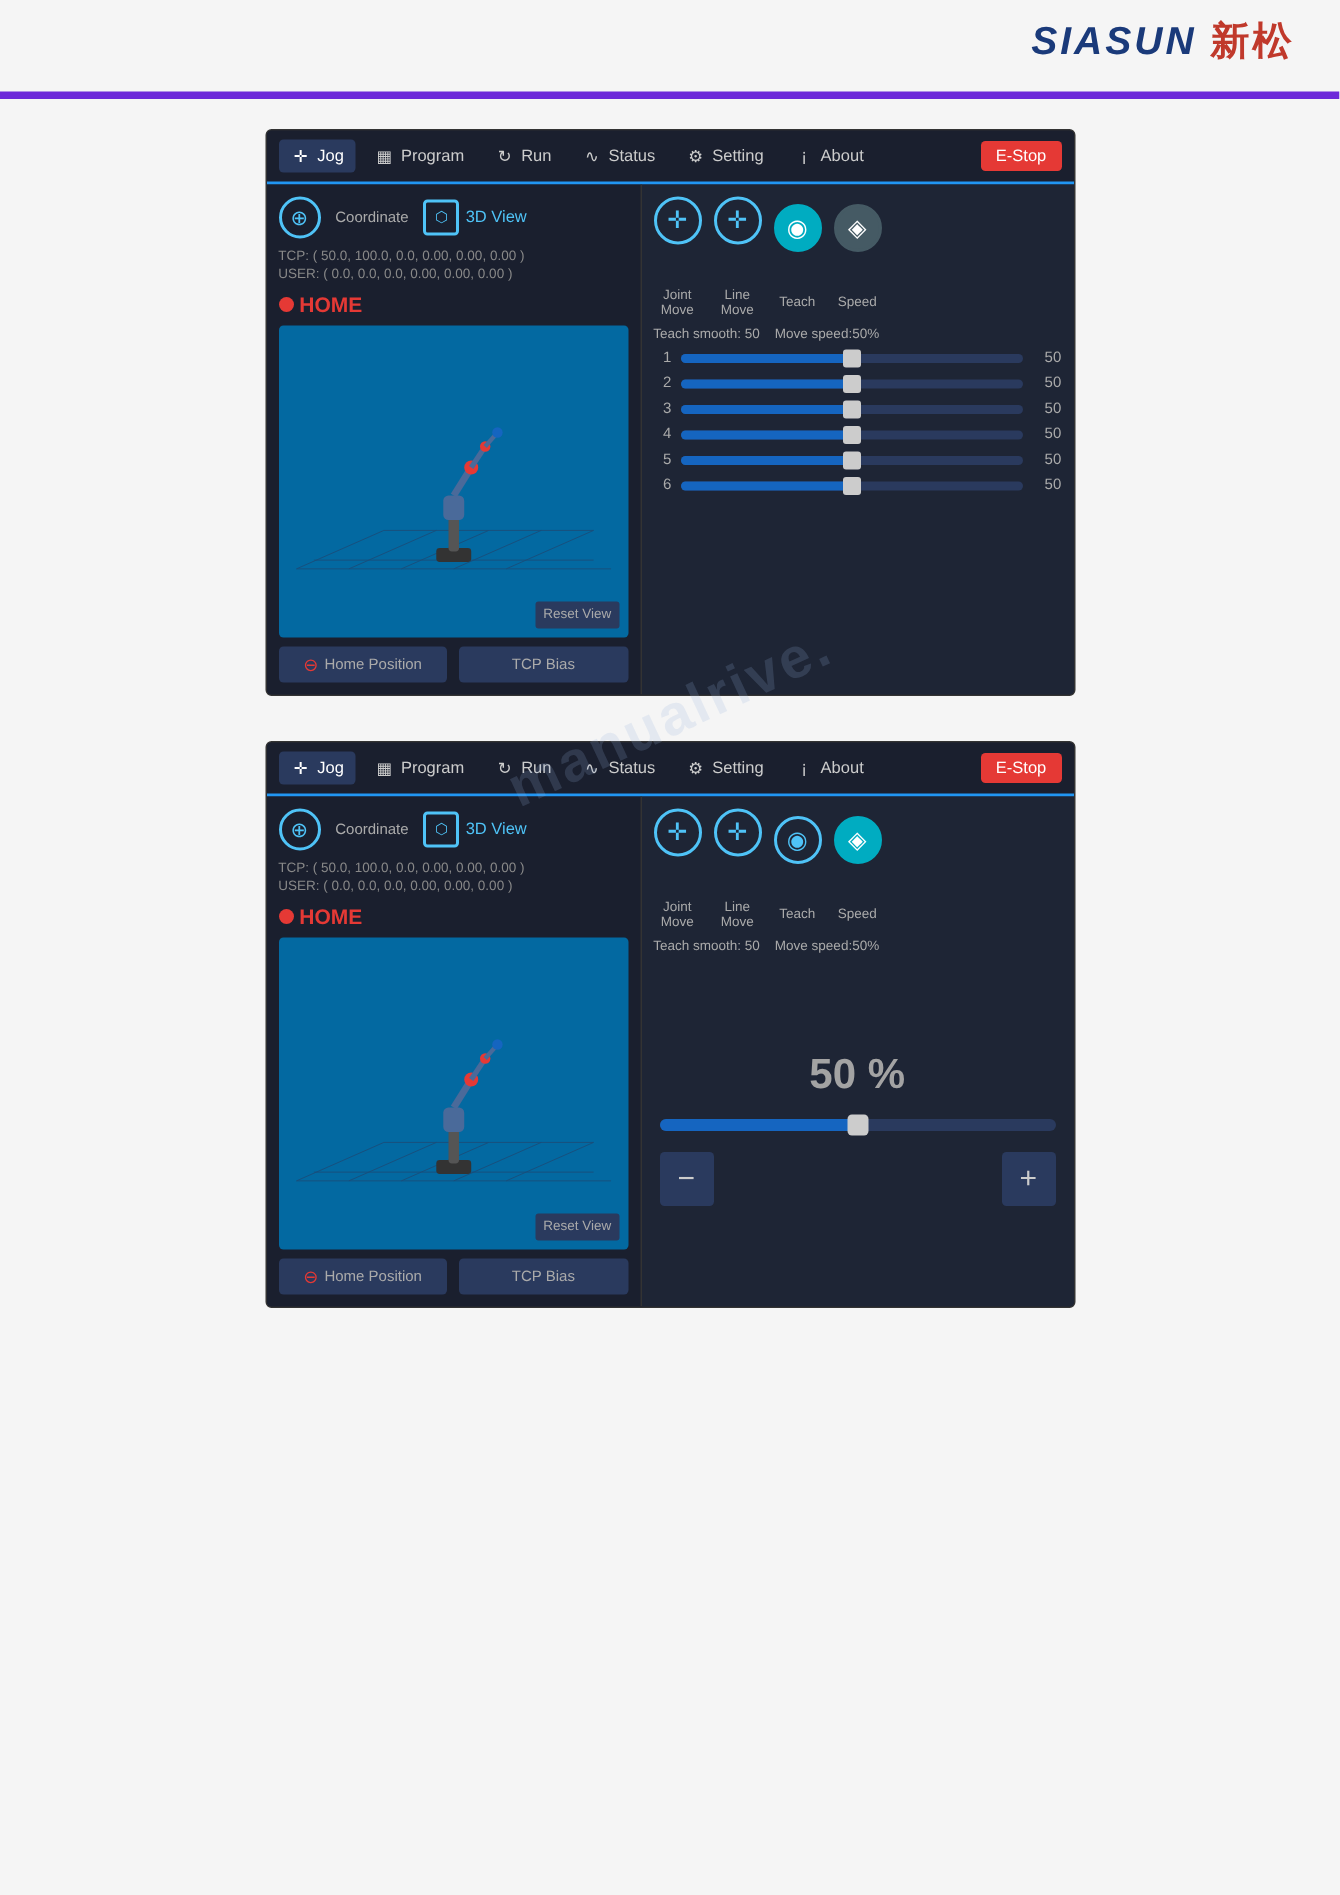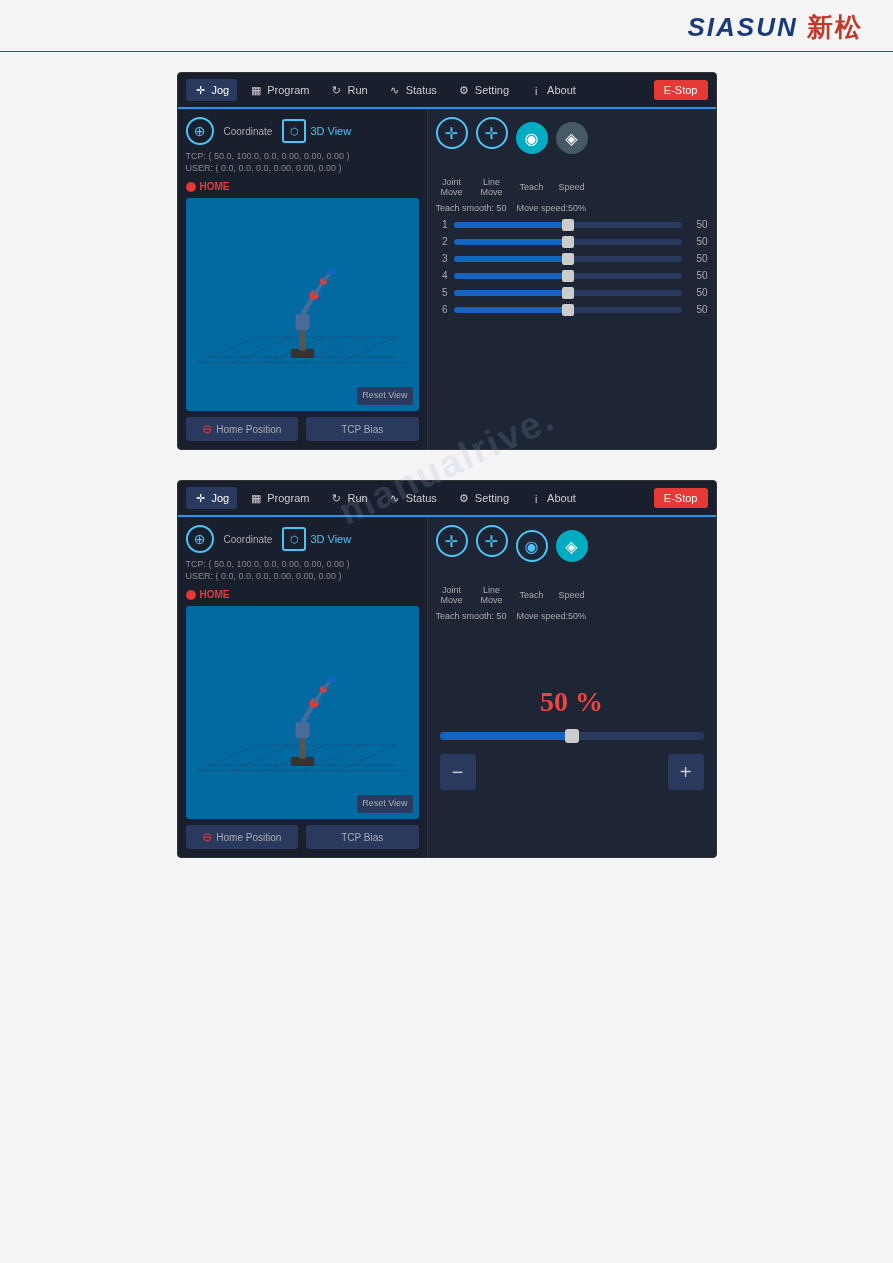"SIASUN 新松" .page-header { border-bottom: 1px solid #6d28d9 -> 5px solid #6d28d9; padding: 10px 30px 6px 30px -> 10px 30px 16px 30px }
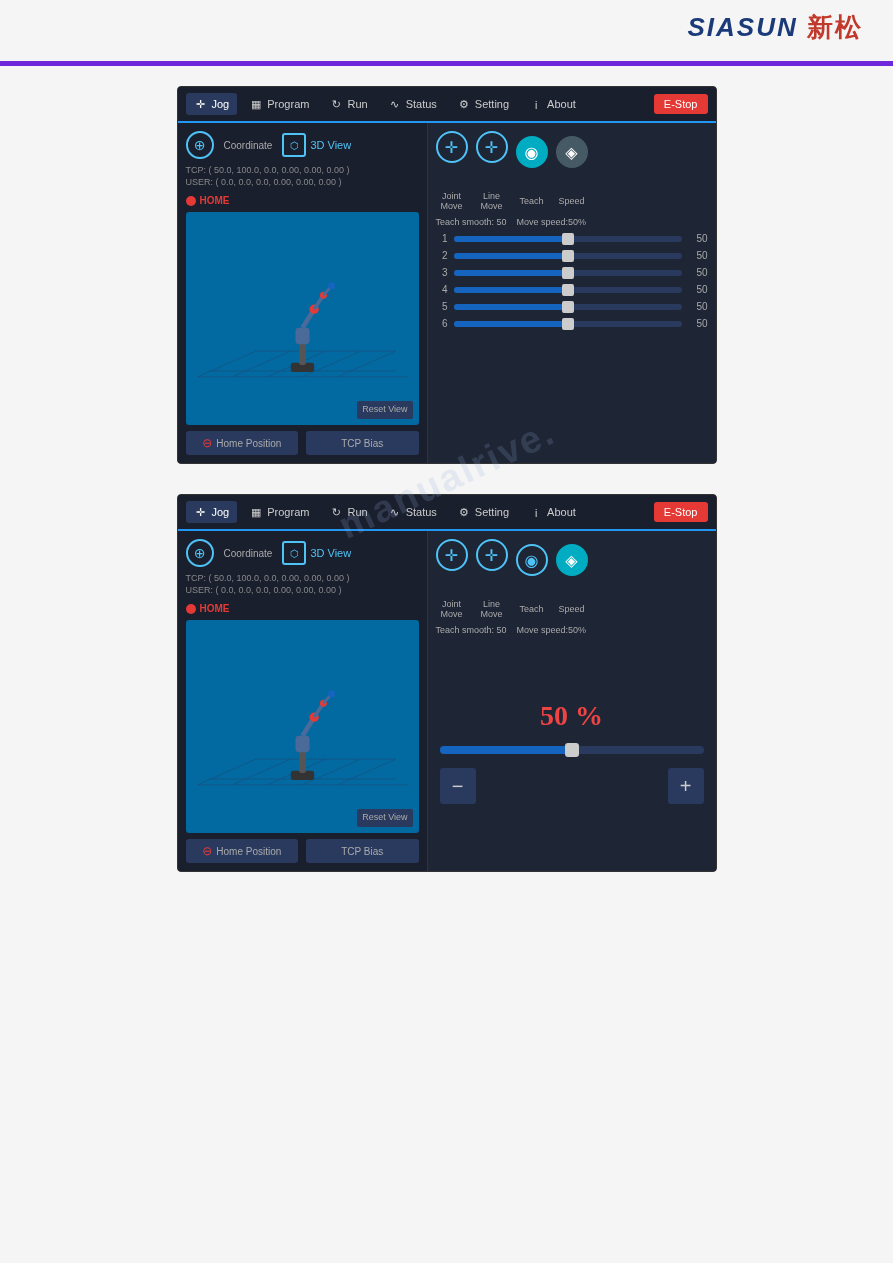"HOME" .home-text { font-size: 10px -> 14px }
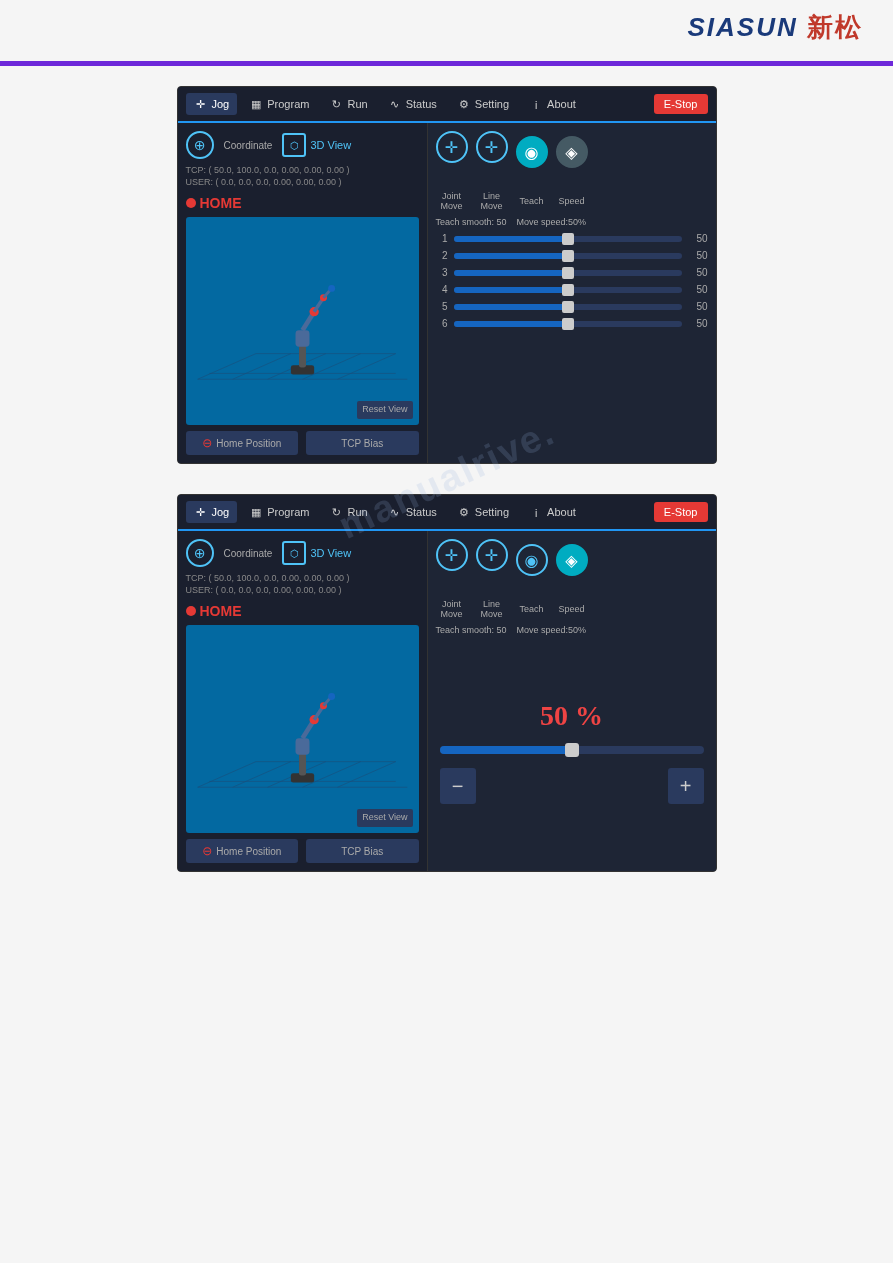"50 %" .speed-value-display { color: #ef4444 -> #a3a3a3; font-family: Liberation Serif, serif -> none }
